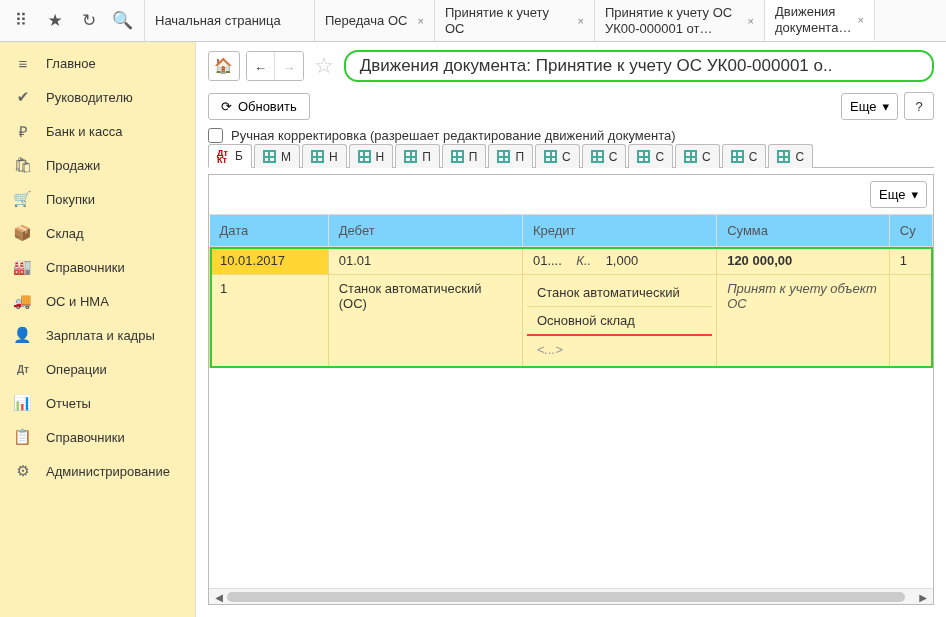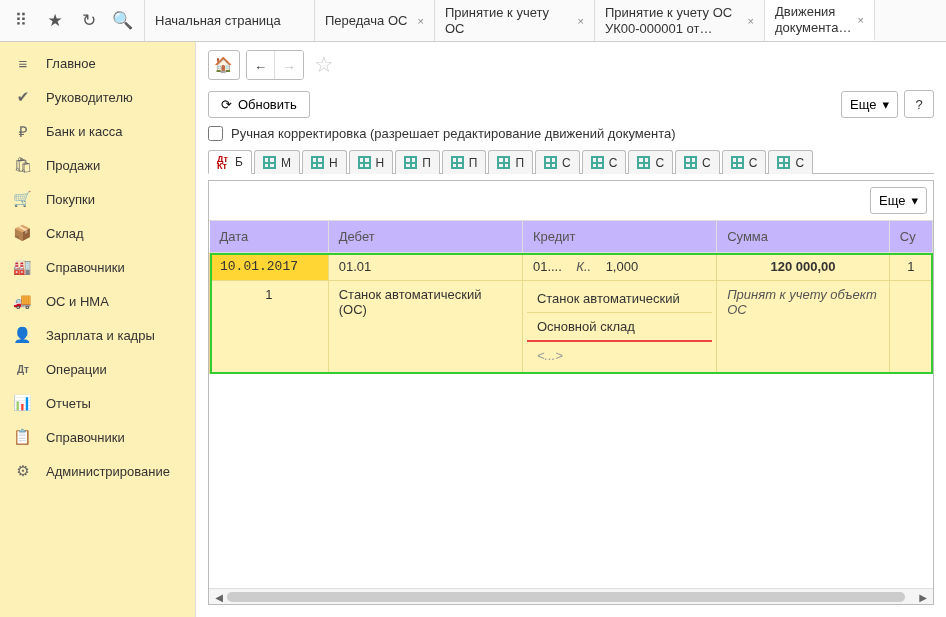"Движения документа: Принятие к учету" div.page-title-wrap { html: none -> <div>Движения документа: Принятие к учету ОС УК00-000001 о..</div> }
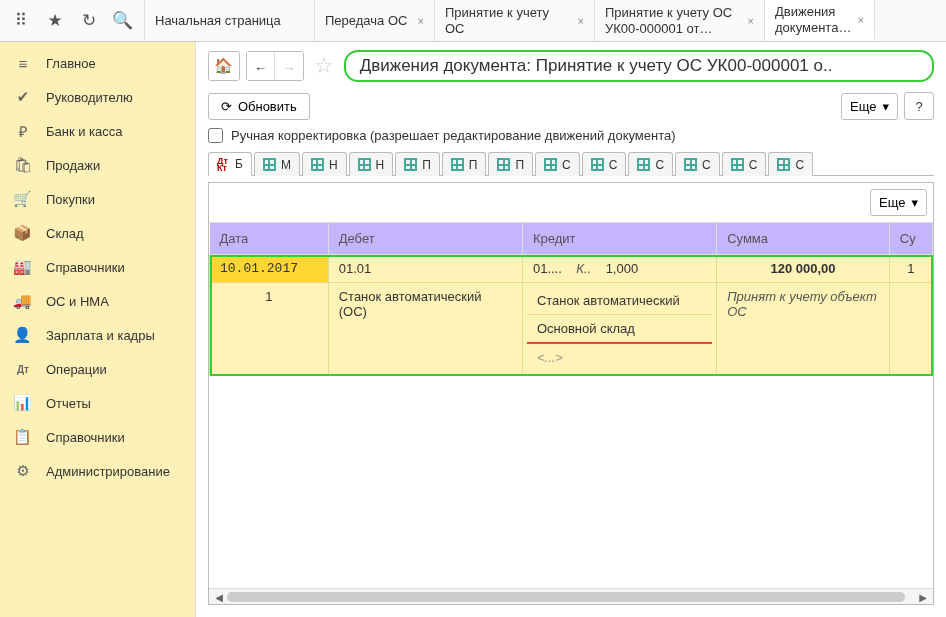"Ручная корректировка (разрешает" .checkbox-row { margin-bottom: 8px -> none }
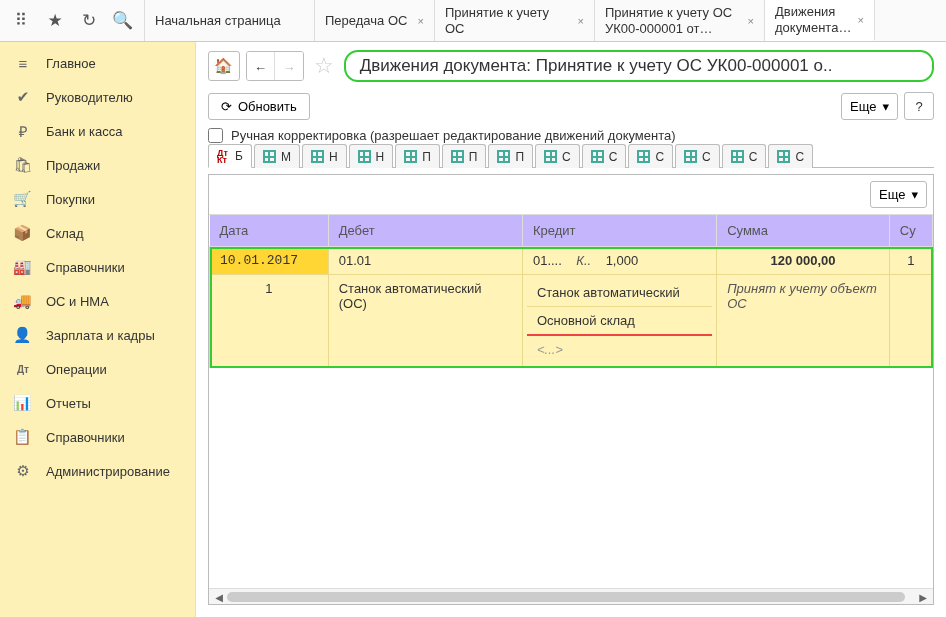"Дата" th { background: #c4b5fd -> #7dd3fc }
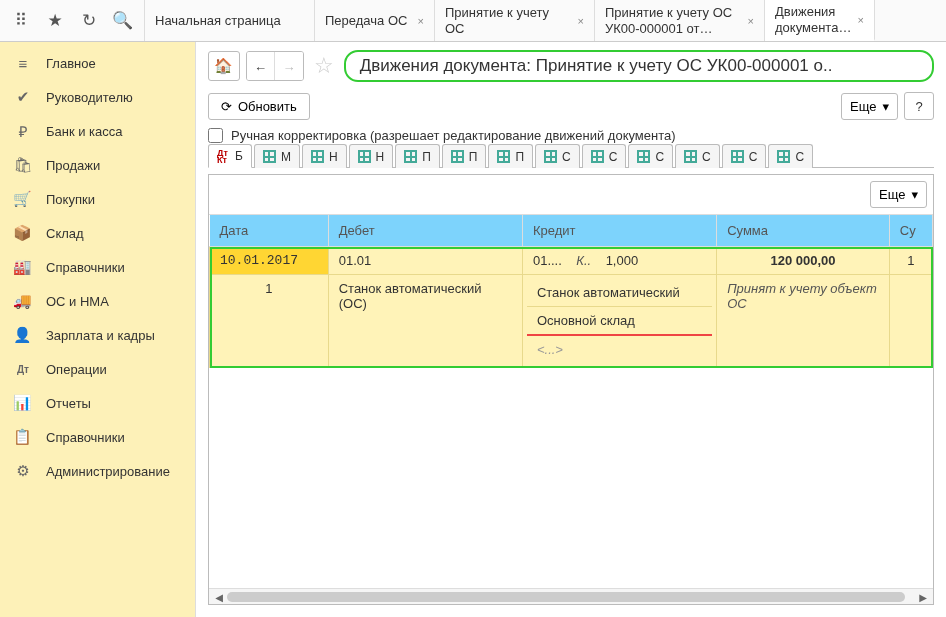"10.01.2017" .hl-date { font-family: Liberation Mono, monospace -> none }
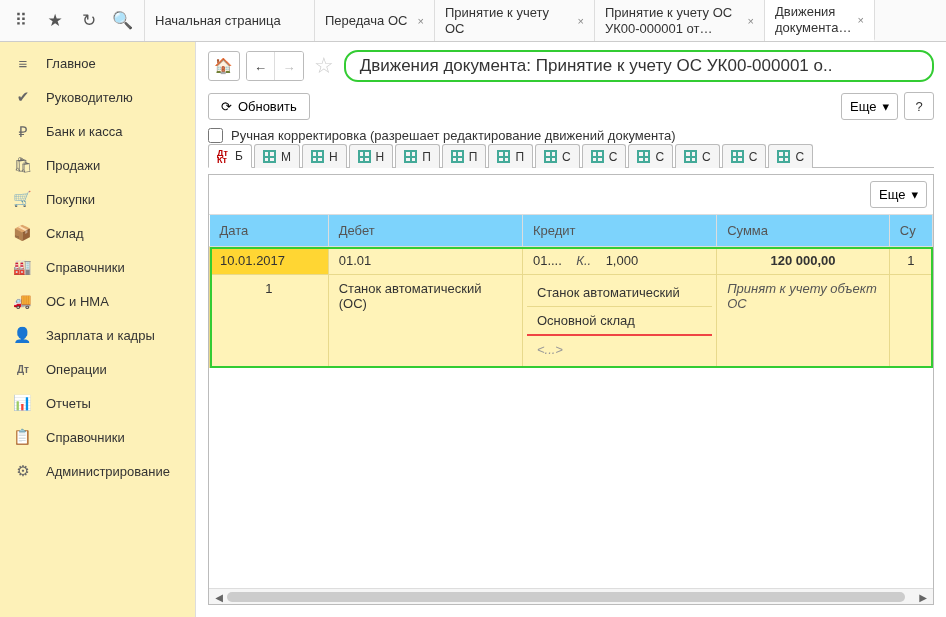"120 000,00" .txt-r { text-align: center -> left }
